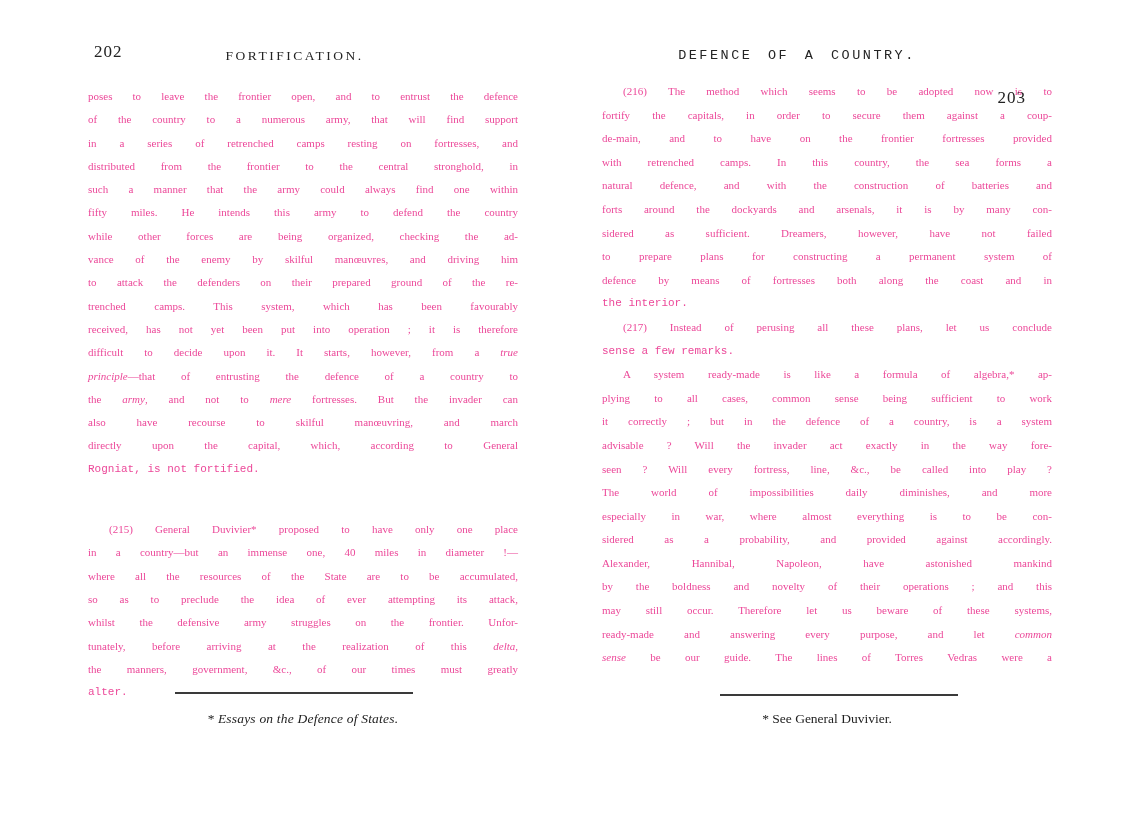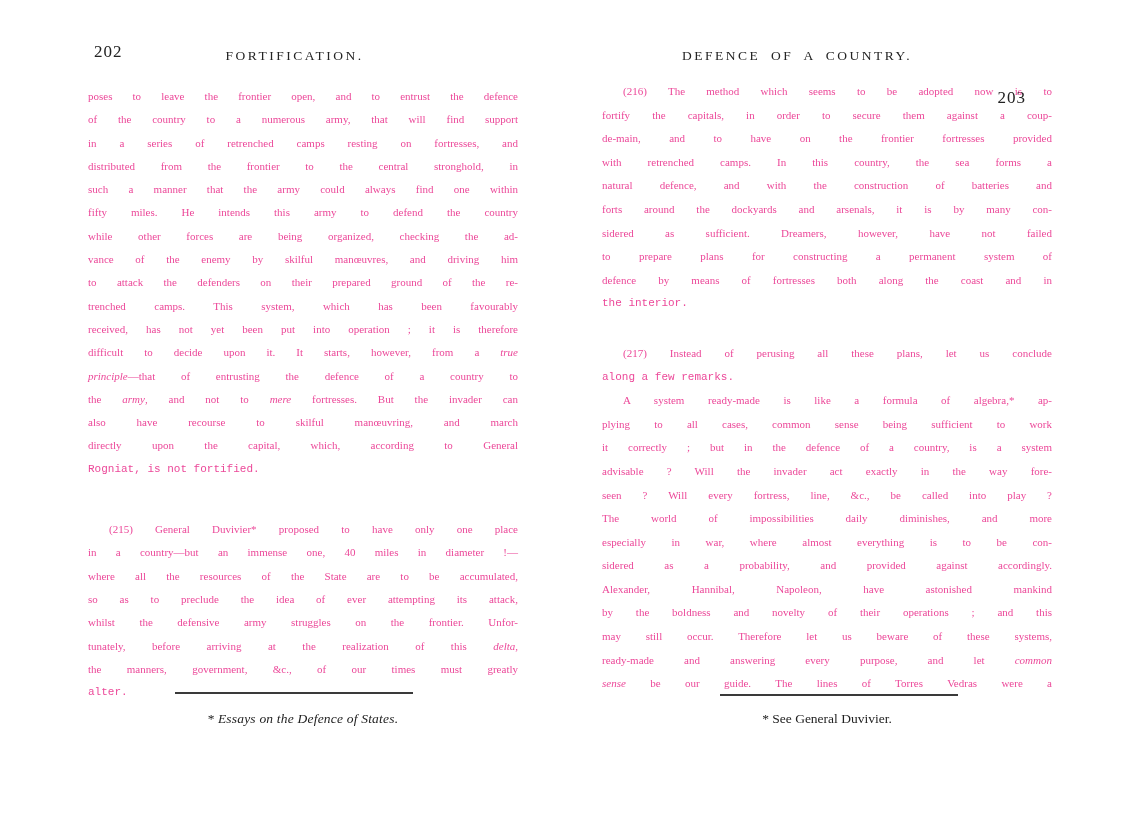"DEFENCE OF A COUNTRY." .page.right .running-title { font-family: none -> Liberation Mono, monospace }
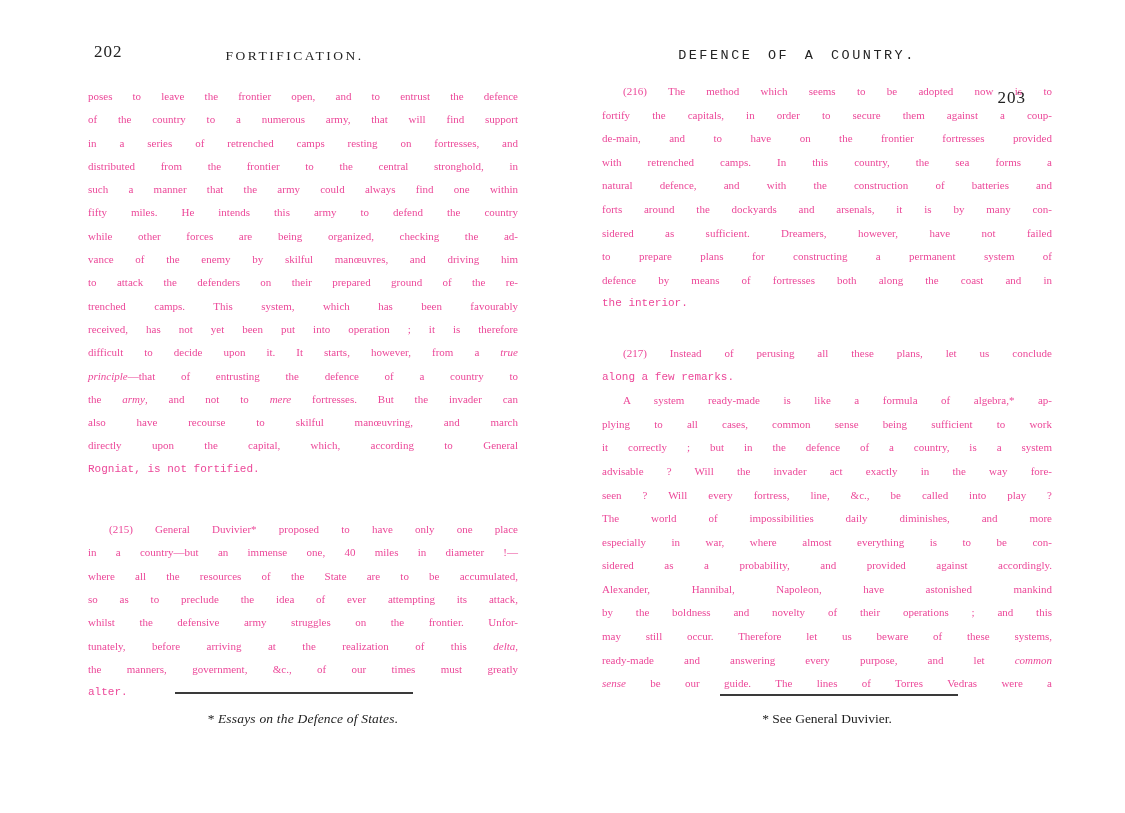"(217) Instead of perusing all" .para.gap-md { margin-top: 26px -> none }
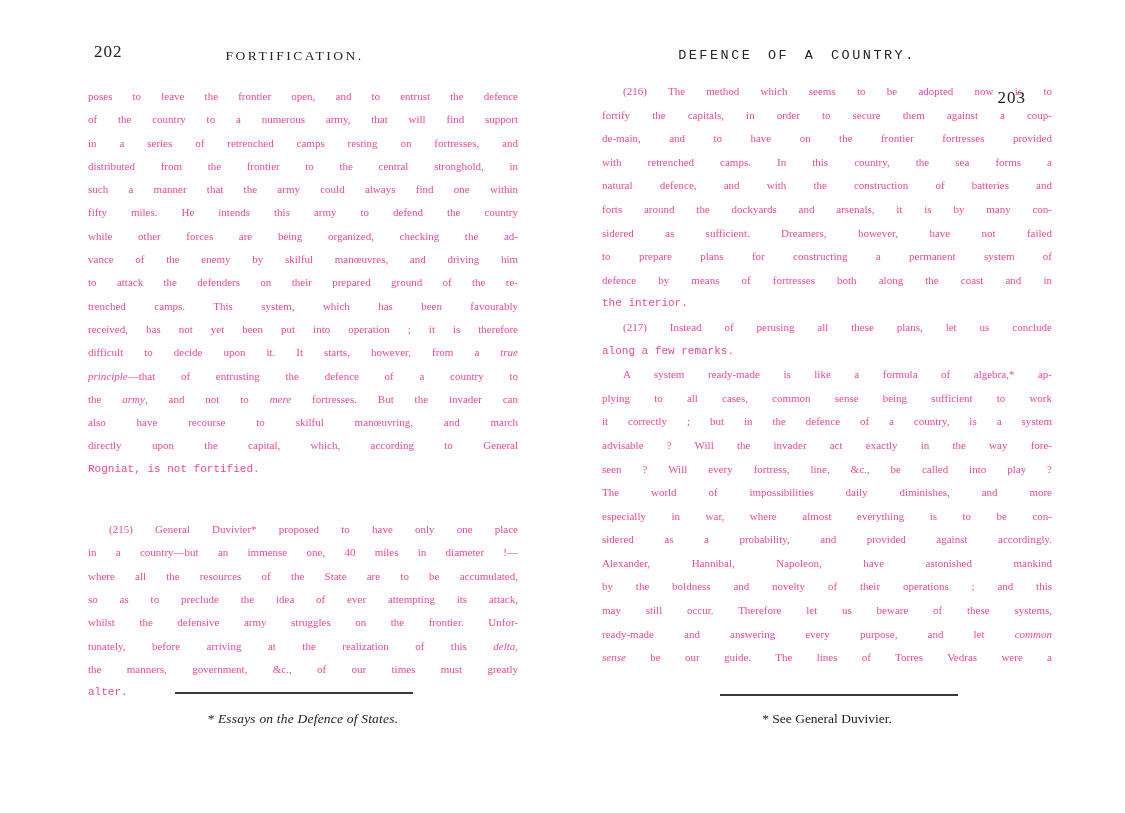"along a few remarks." div.line { text: along -> sense }
